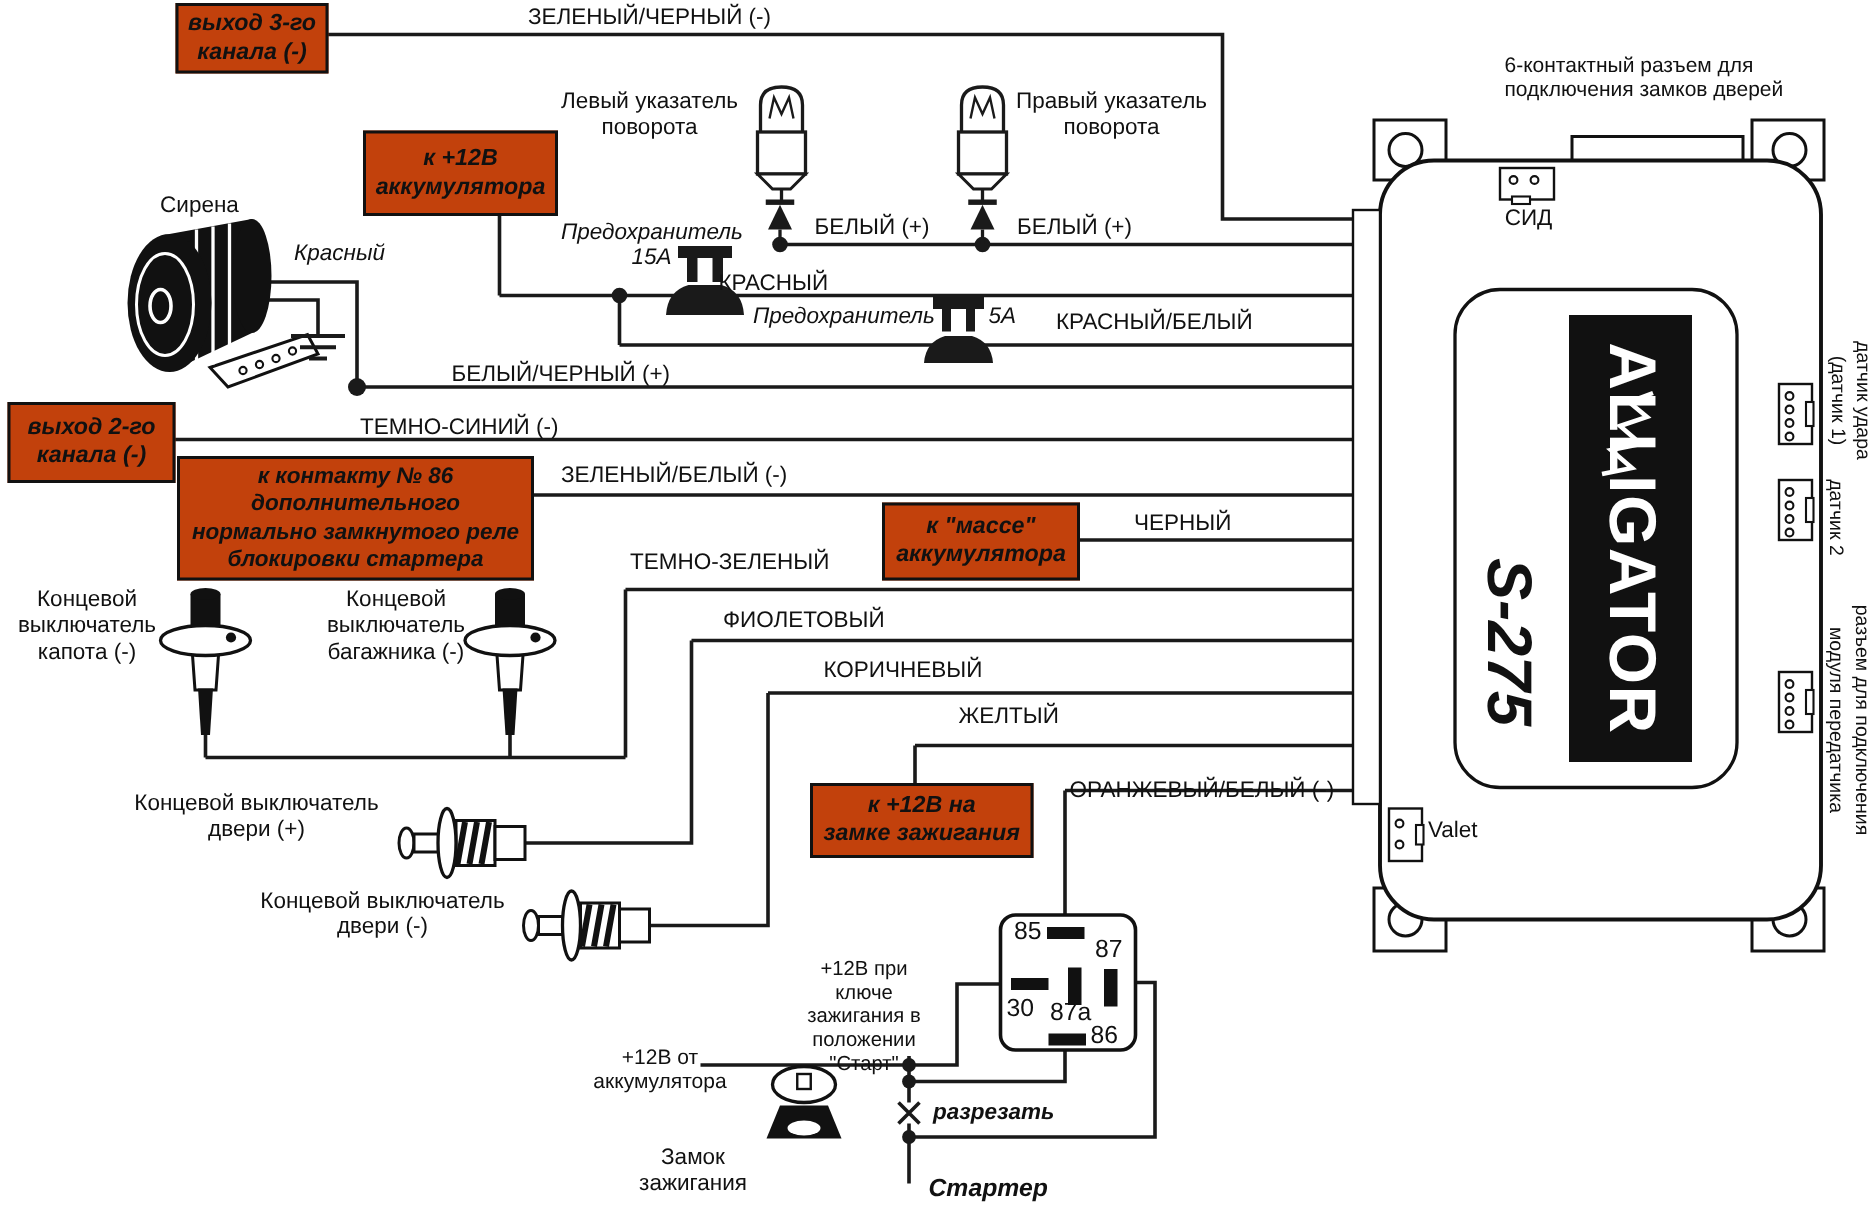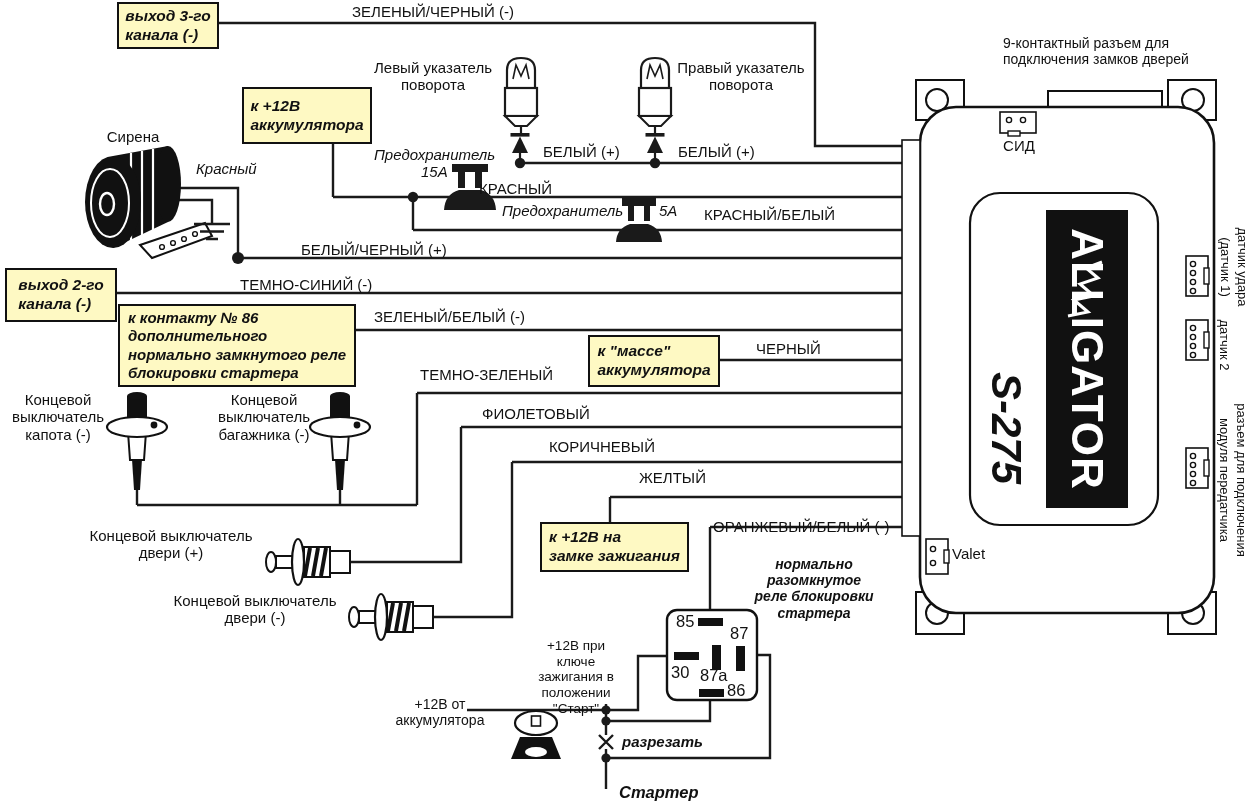"выход 3-го" .box { background: #fef9c3 -> #c2410c; text-align: left -> center }
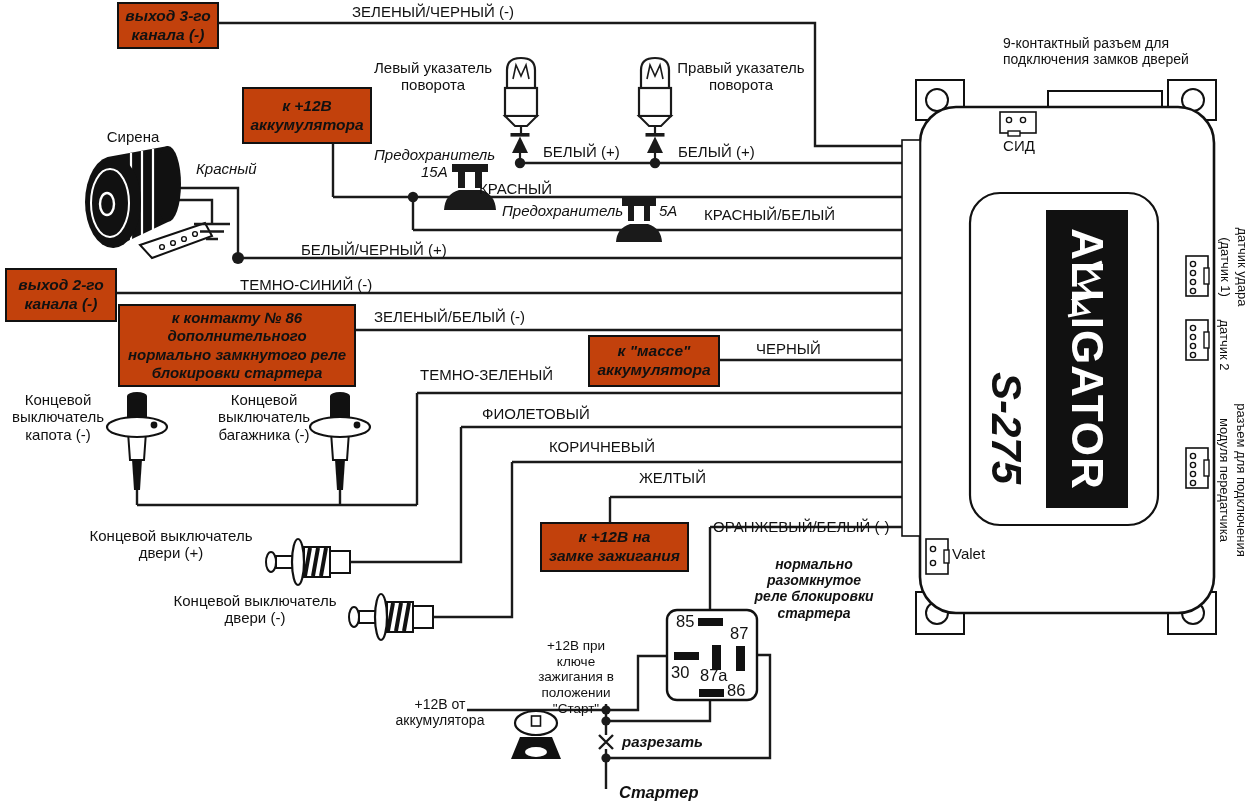"9-контактный разъем для" div.lbl { text: 9-контактный -> 6-контактный }
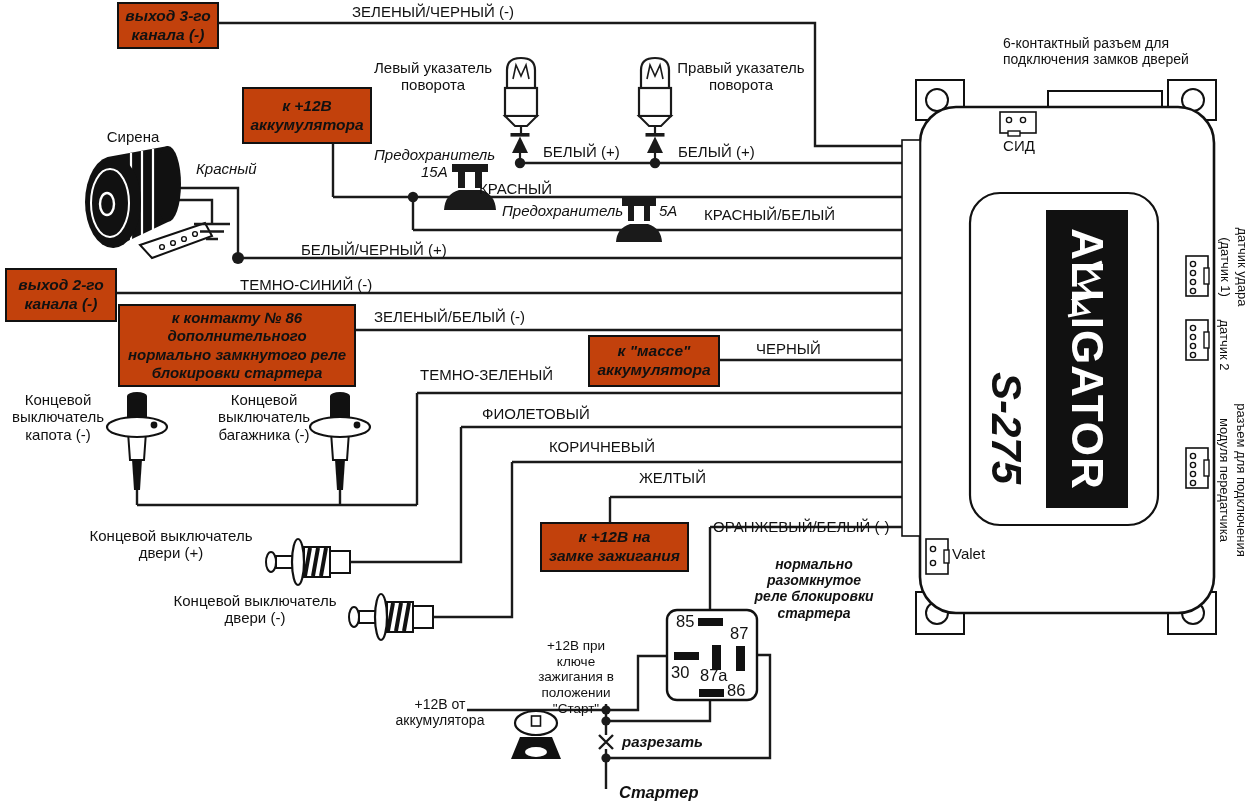"нормально разомкнутое" div.lbl { html: <div>нормально разомкнутое реле блокировки стартера</div> -> none }
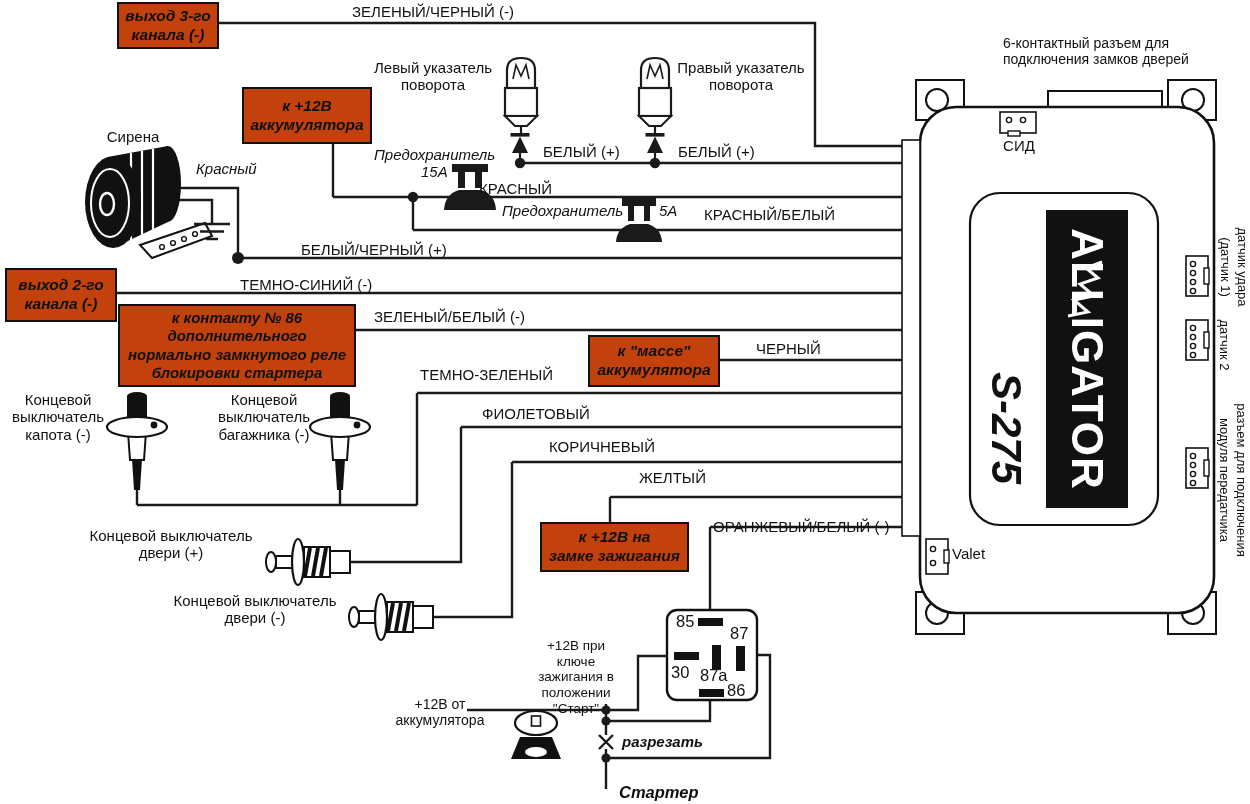"Замок" div.lbl { html: none -> <div>Замок зажигания</div> }
